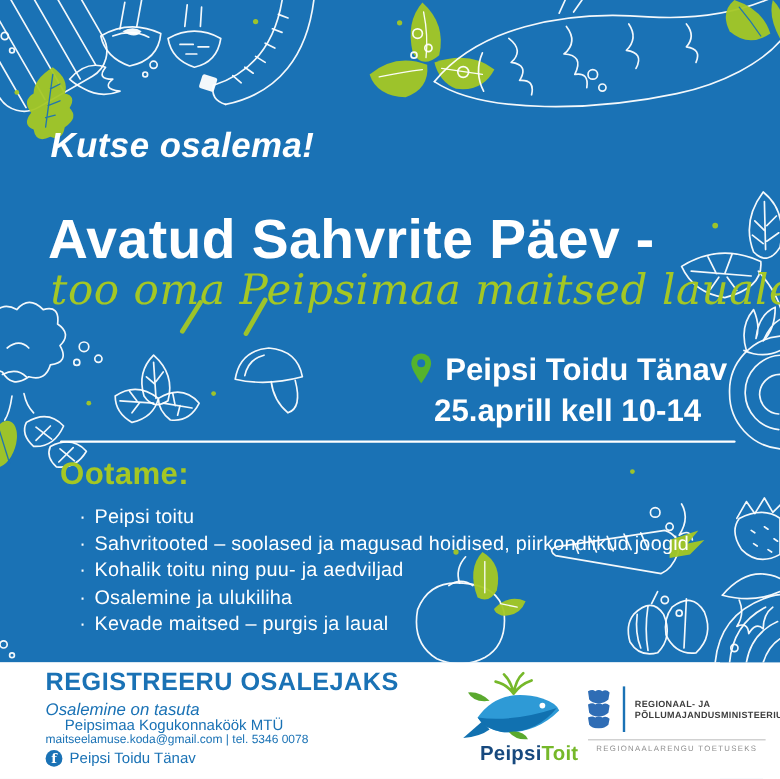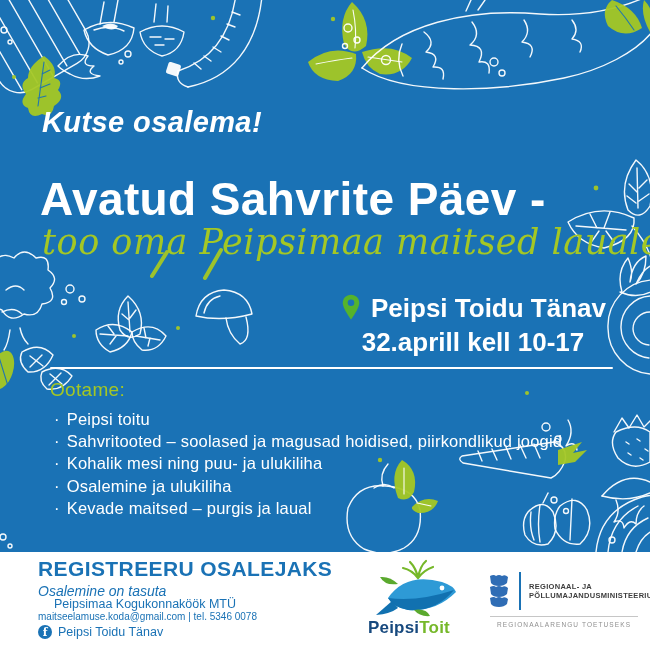"32.aprill kell 10-17" div { text: 32.aprill kell 10-17 -> 25.aprill kell 10-14 }
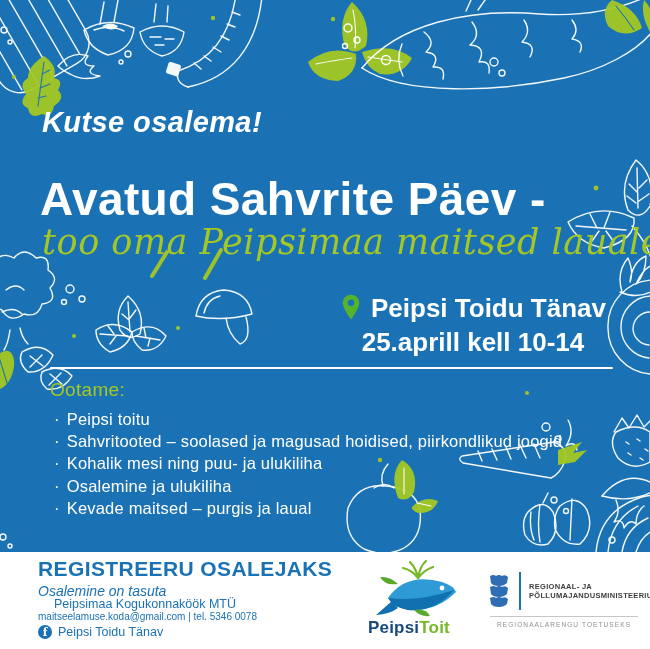"Ootame:" .expect-heading { font-size: 19px -> 26px; font-weight: 400 -> 700 }
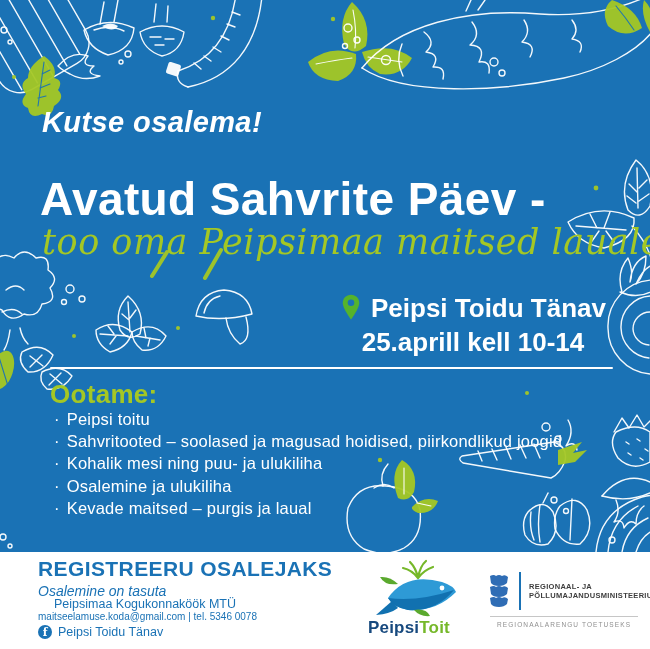"· Peipsi toitu" .expect-list { margin: 4px -> 16px }
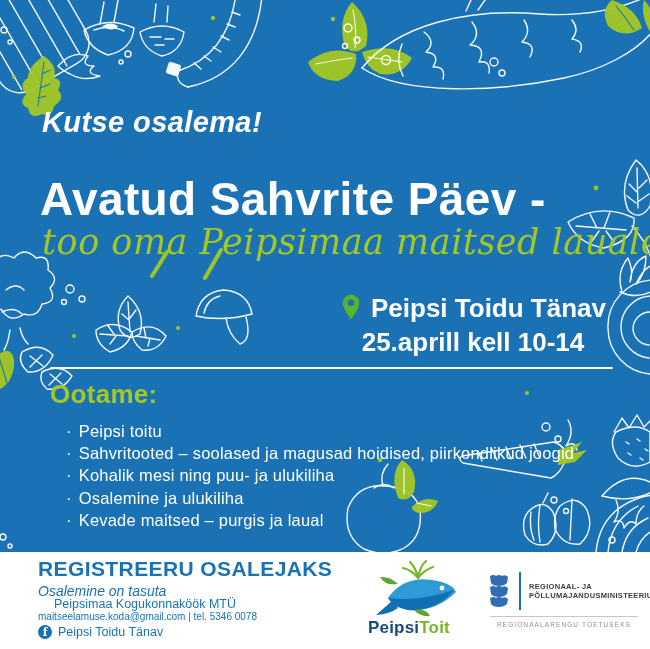"Kohalik mesi ning puu- ja" span { text: mesi ning puu- ja ulukiliha -> toitu ning puu- ja aedviljad }
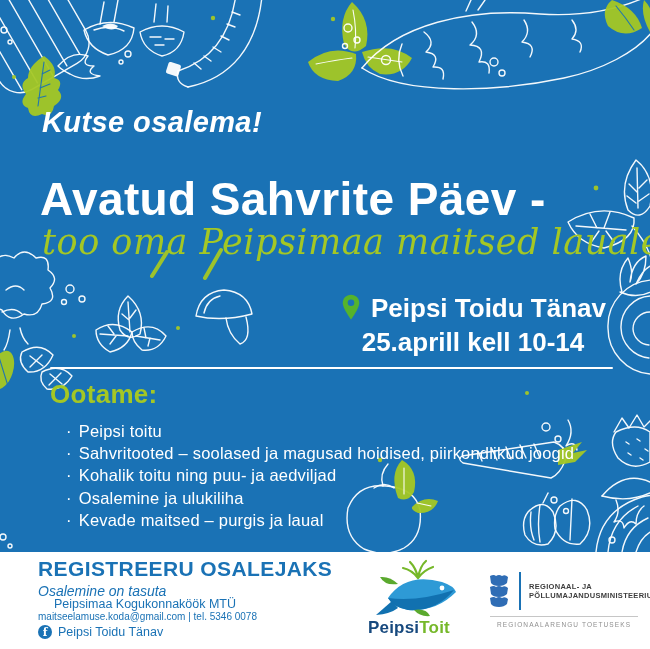"PeipsiToit" .pt-logo { left: 368px -> 378px; text-align: left -> right }
